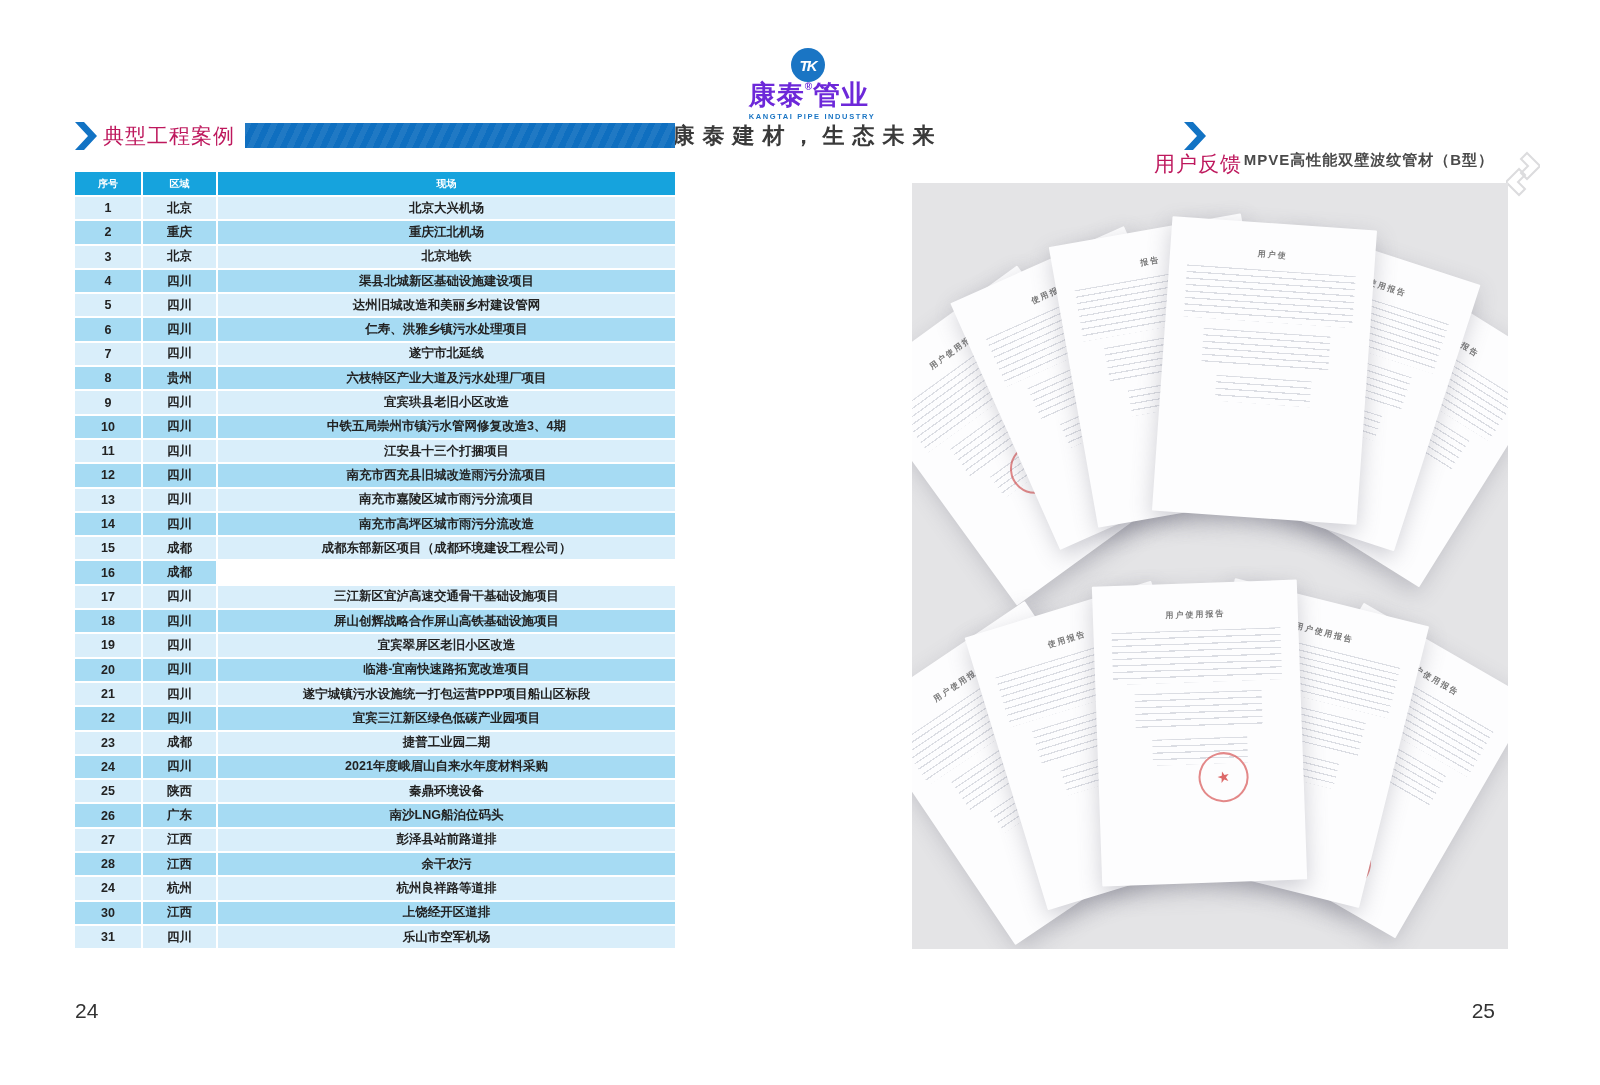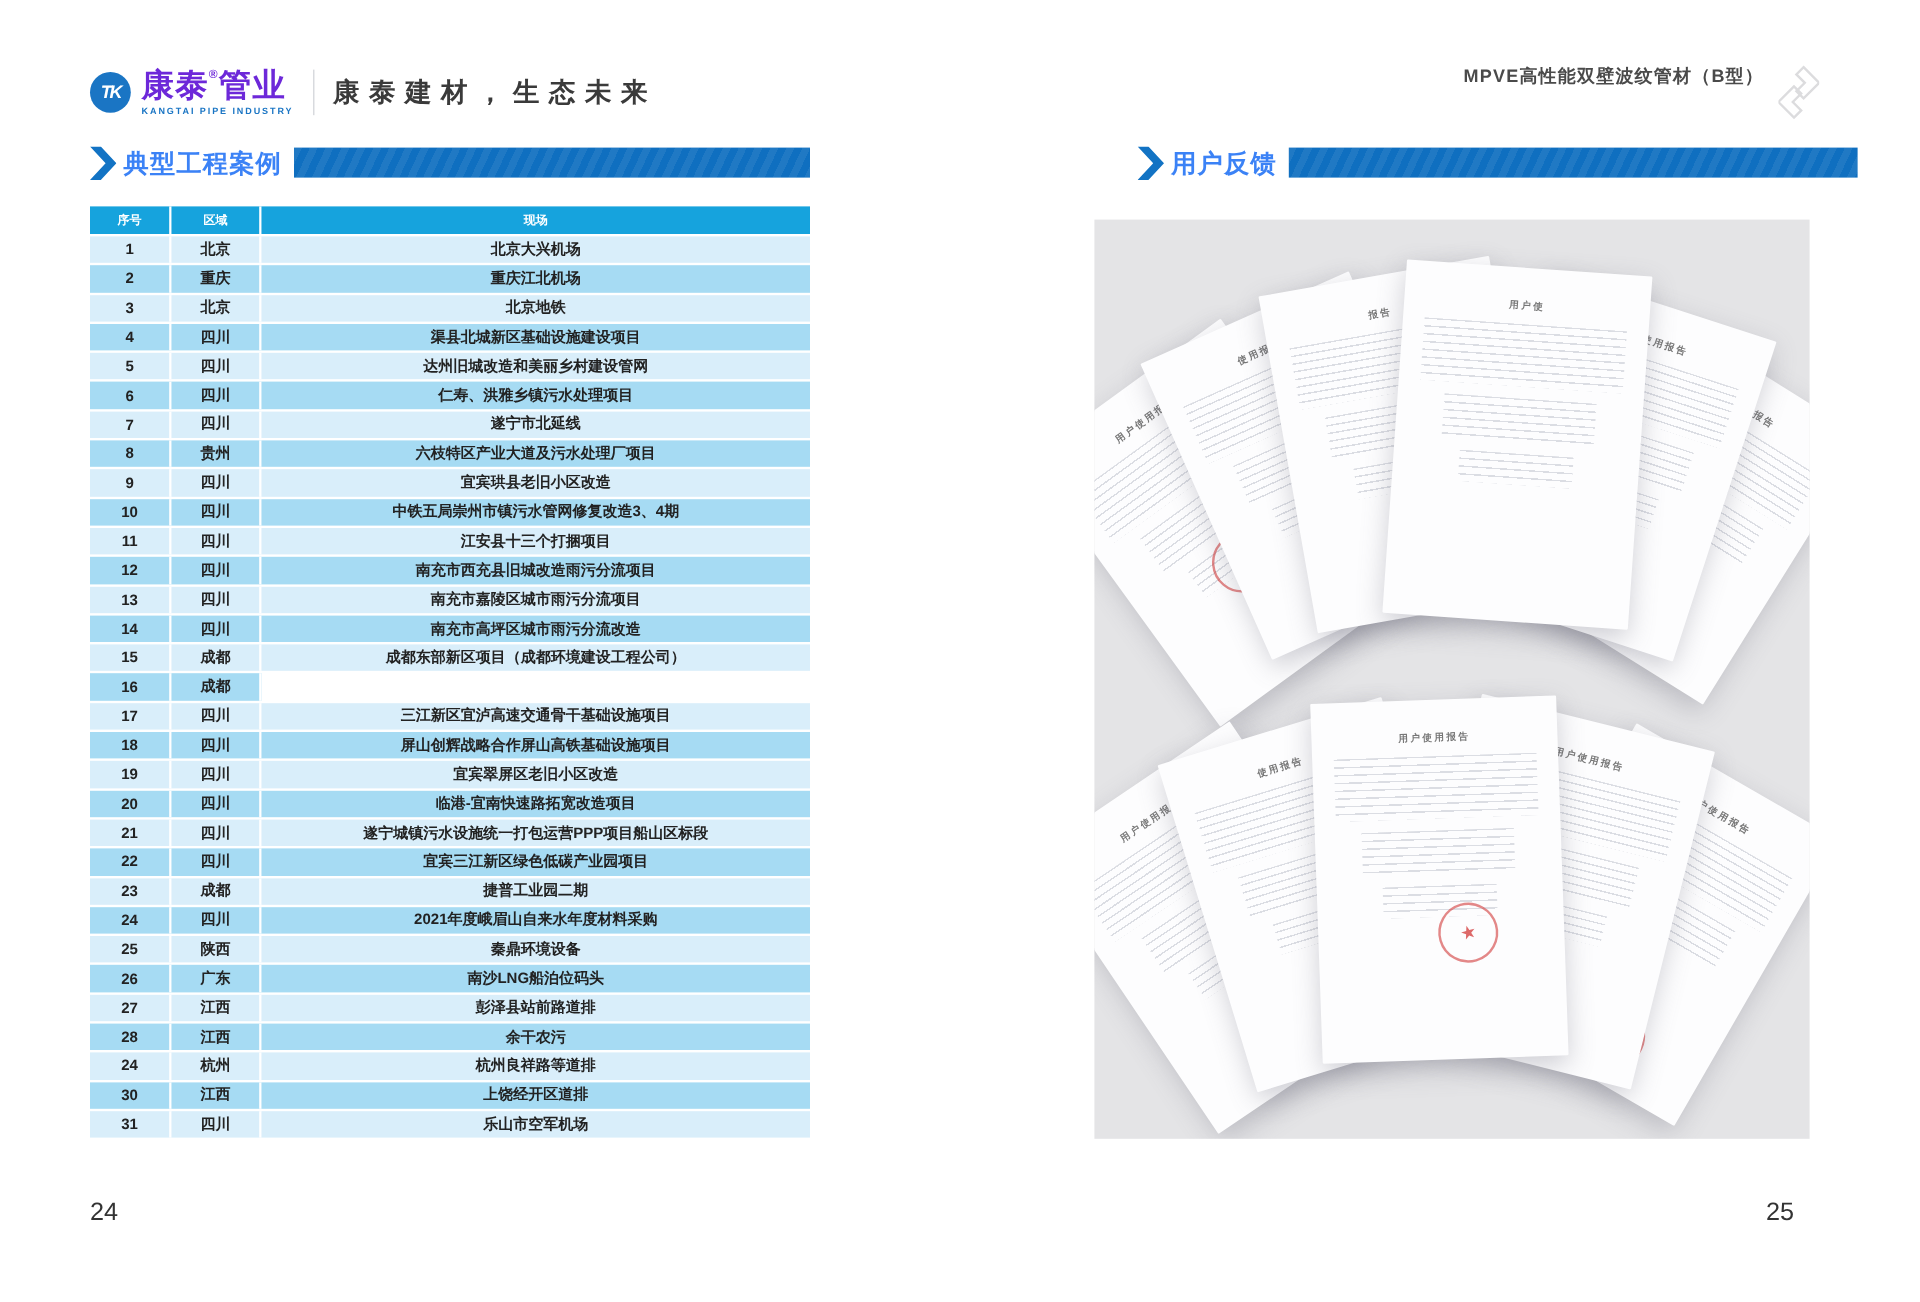"TK" .hdr { flex-direction: none -> column; right: 84px -> 60px }
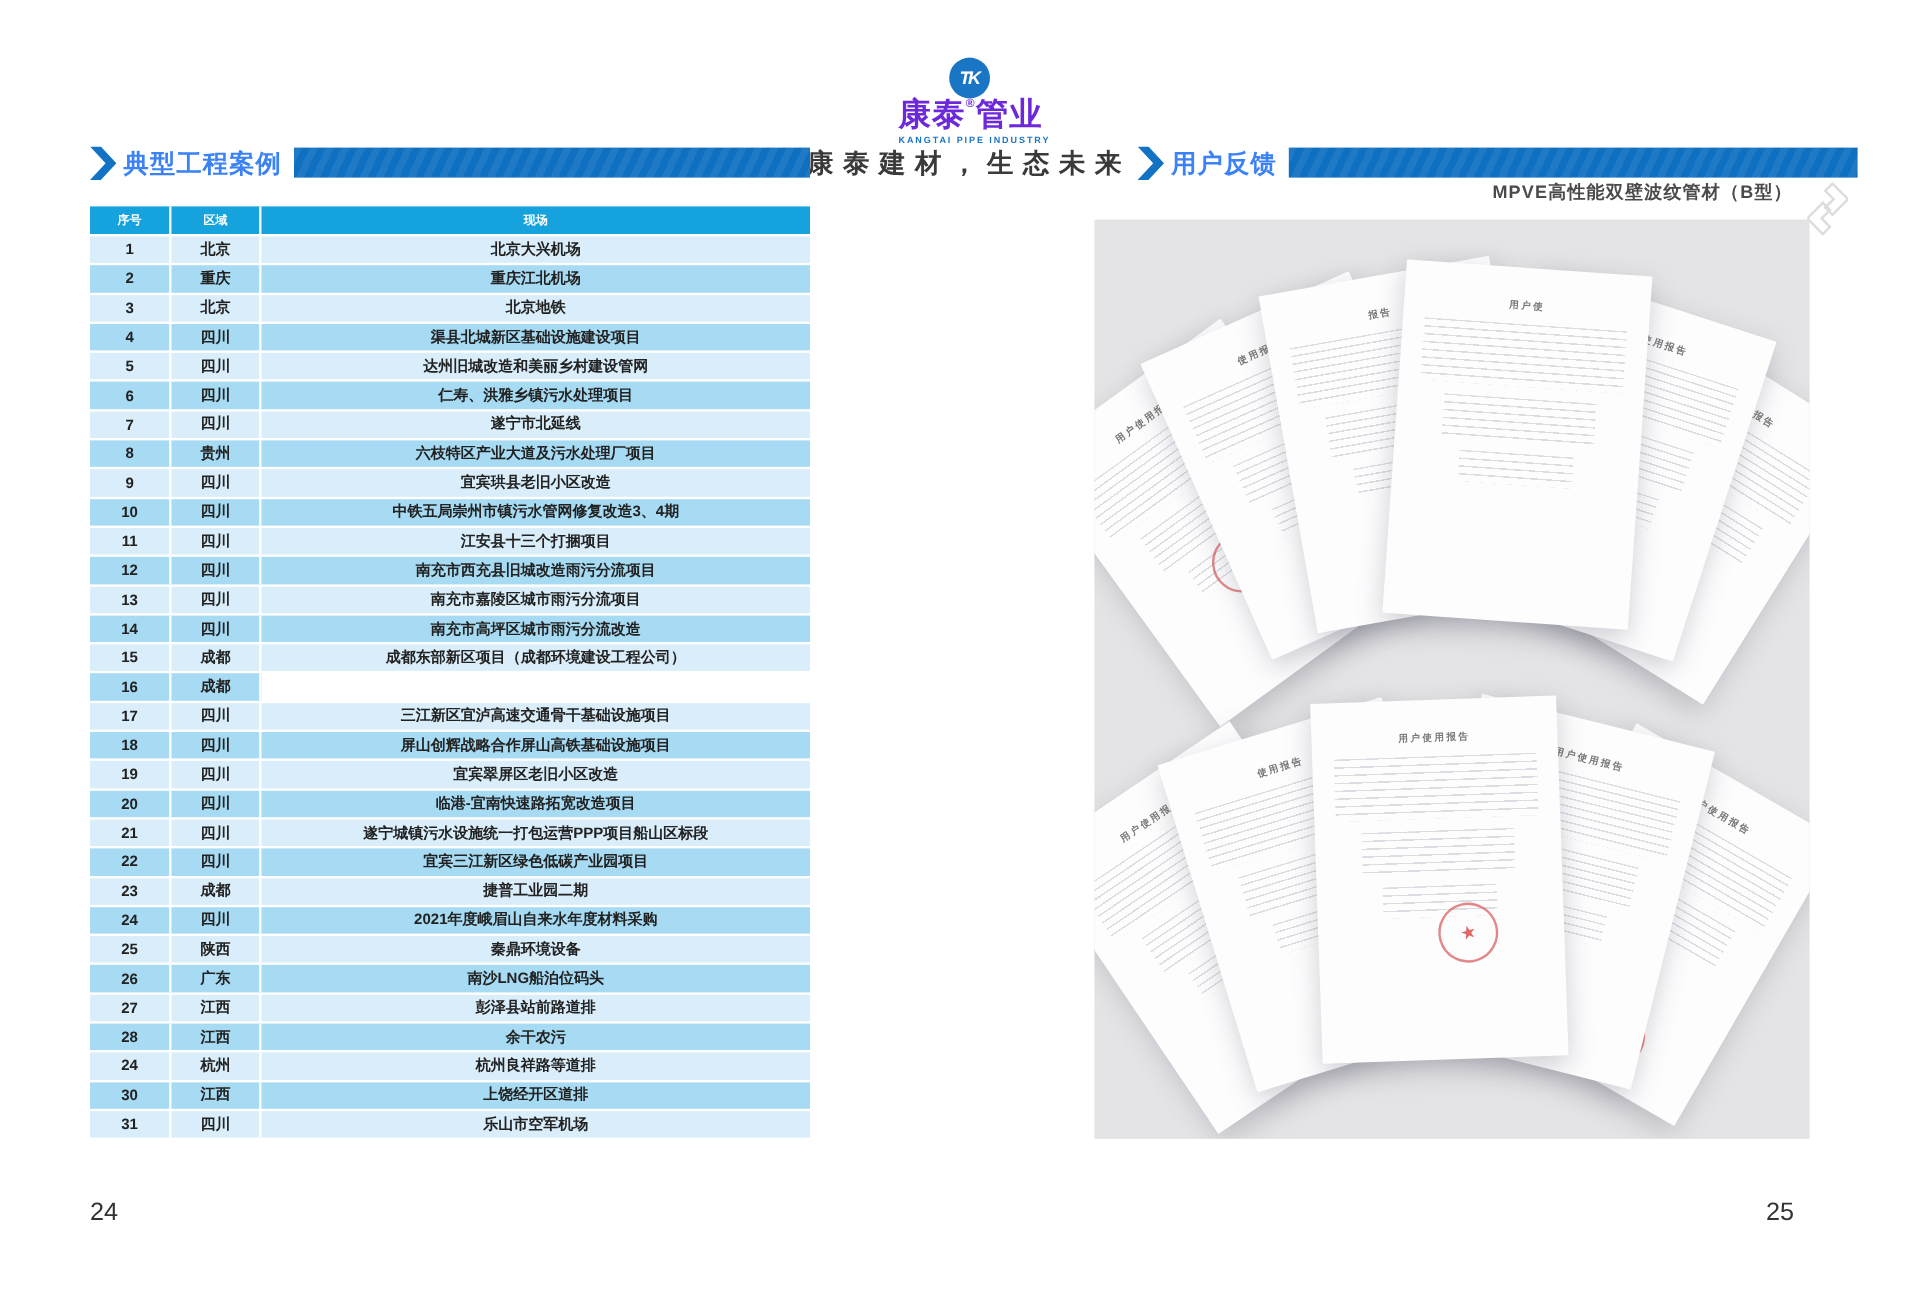"典型工程案例" .sec-title { color: #3b82f6 -> #be185d; font-weight: 700 -> 400 }
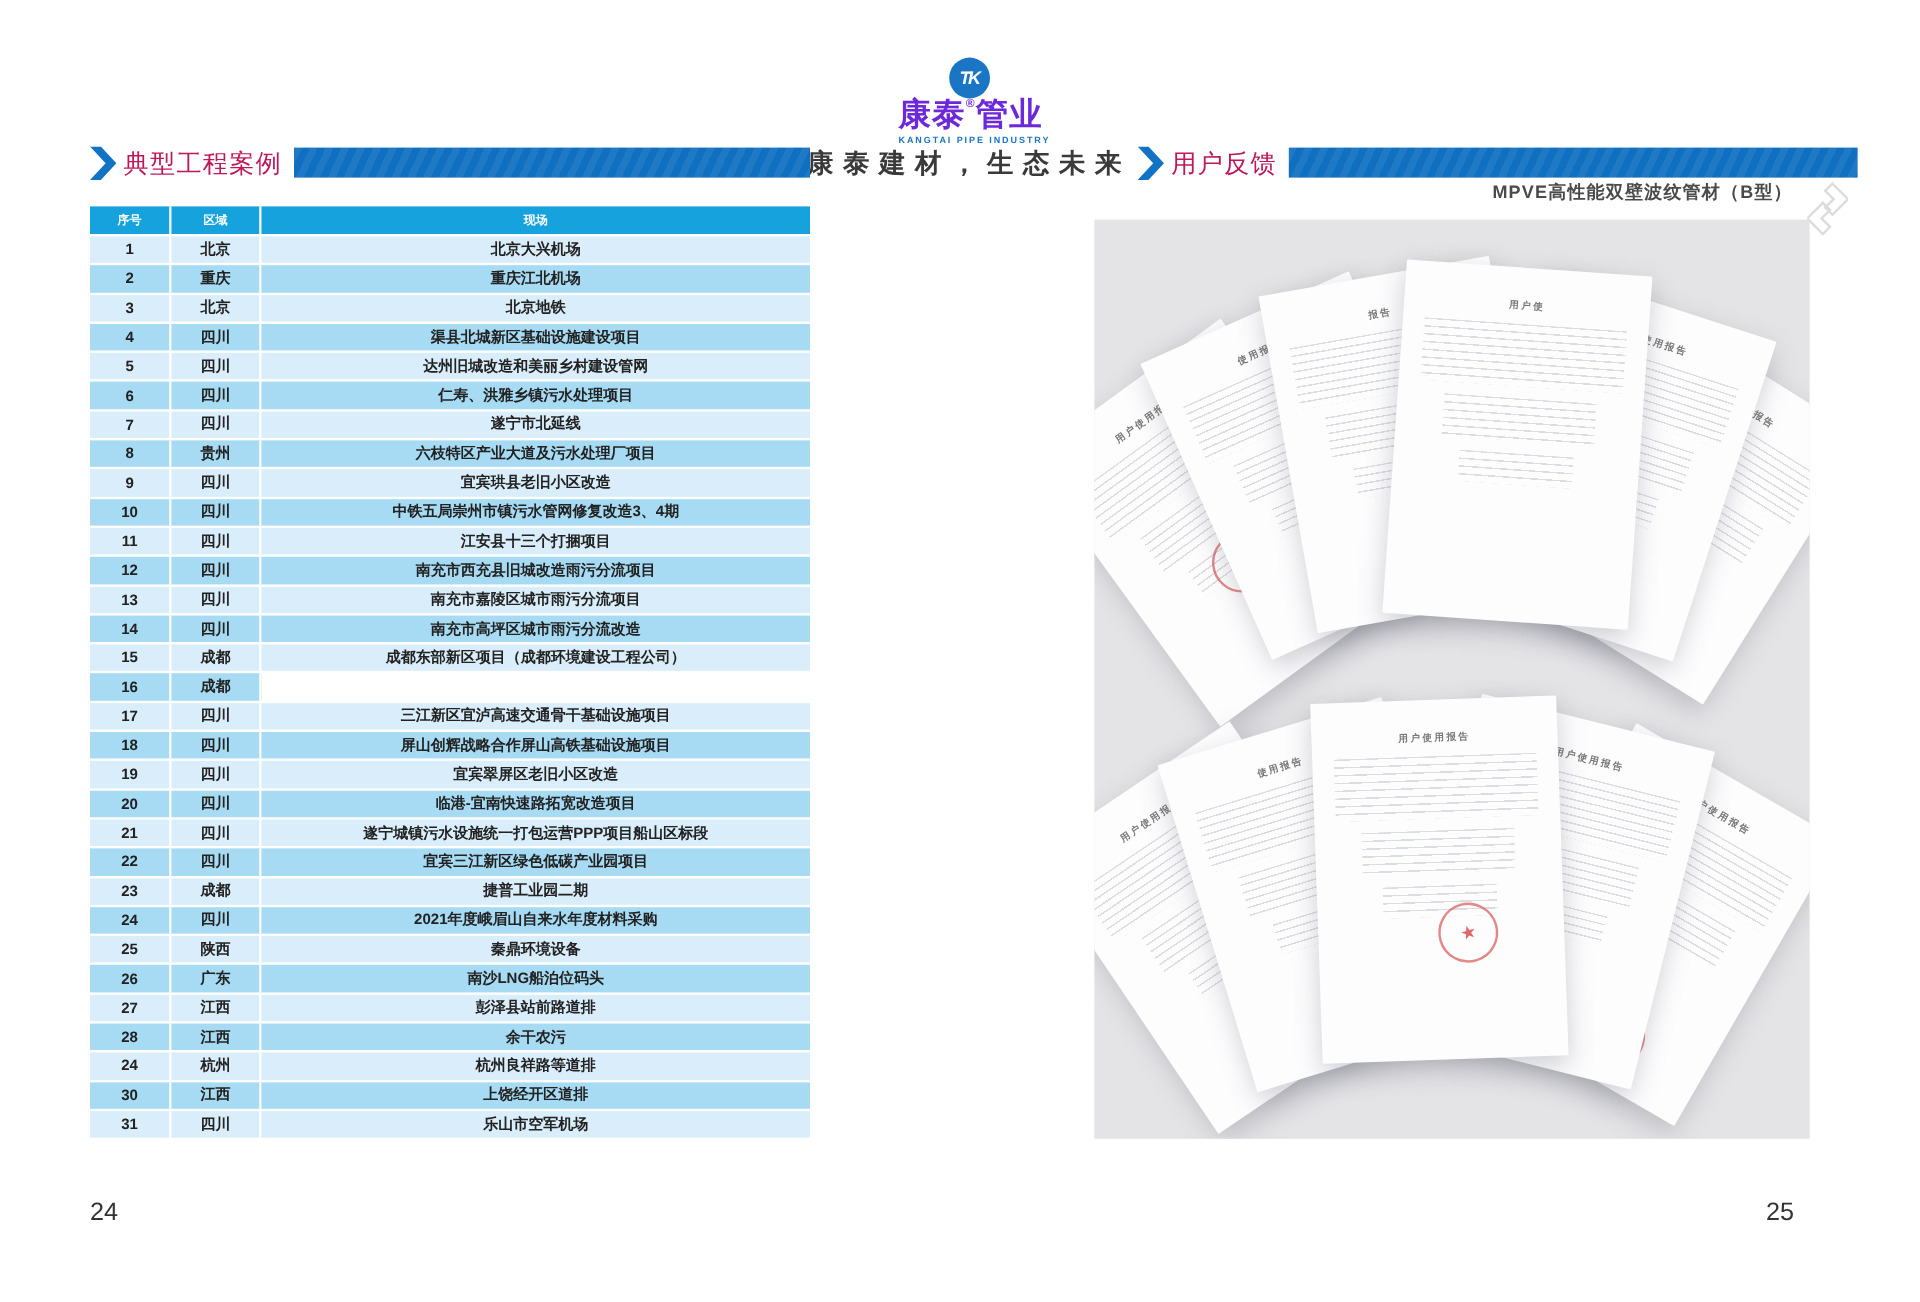"用户反馈" .sec-right { flex-direction: none -> column; left: 948px -> 898px }
